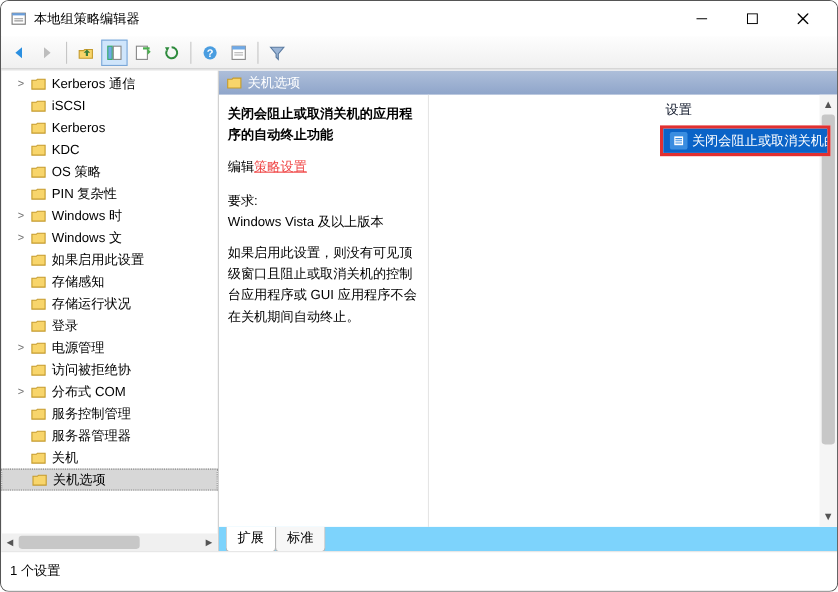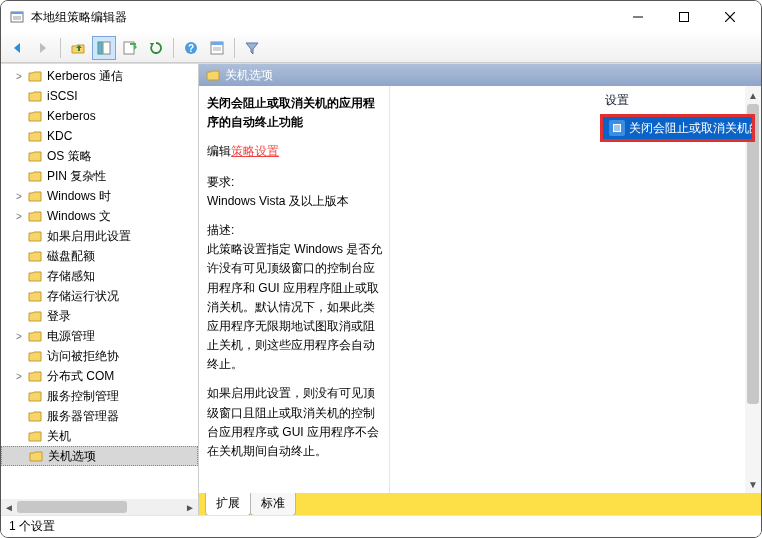"描述:" div.sec { html: <div> <div>描述:</div> <div>此策略设置指定 Windows 是否允许没有可见顶级窗口的控制台应用程序和 GUI 应用程序阻止或取消关机。默认情况下，如果此类应用程序无限期地试图取消或阻止关机，则这些应用程序会自动终止。</div> </div> -> none }
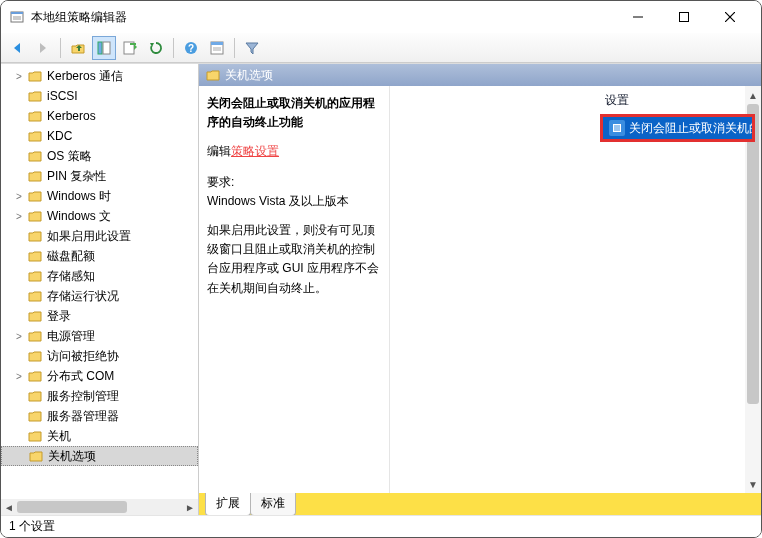"磁盘配额" li { html: <li> <span>&gt;</span> <span> <svg> <path></path> </svg> </span> <span>磁盘配额</span> </li> -> none }
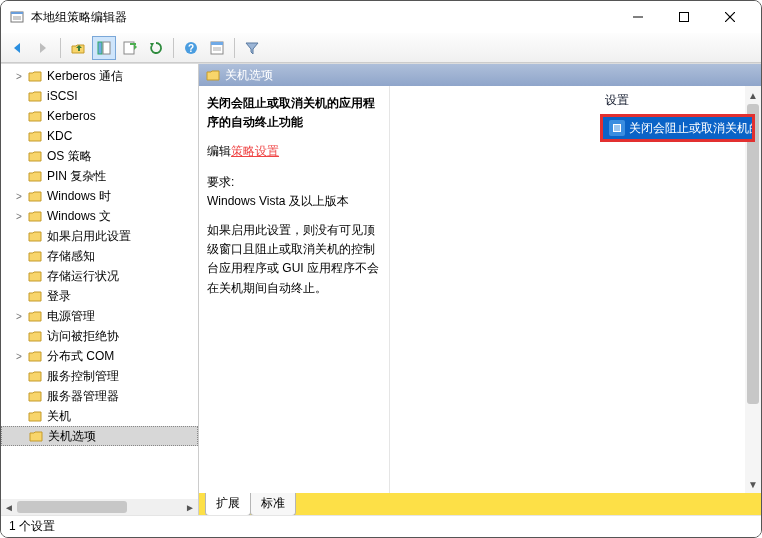"扩展" .tabs { background: #fde047 -> #7dd3fc }
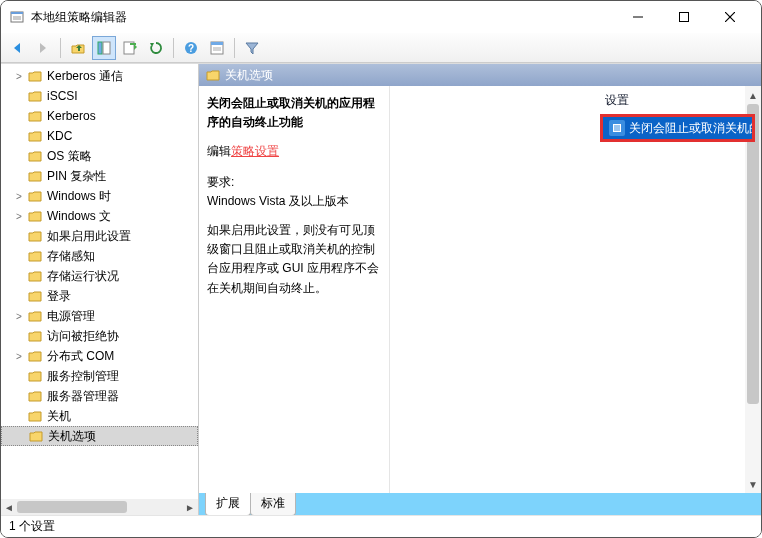"1 个设置" .statusbar { height: 22px -> 36px }
